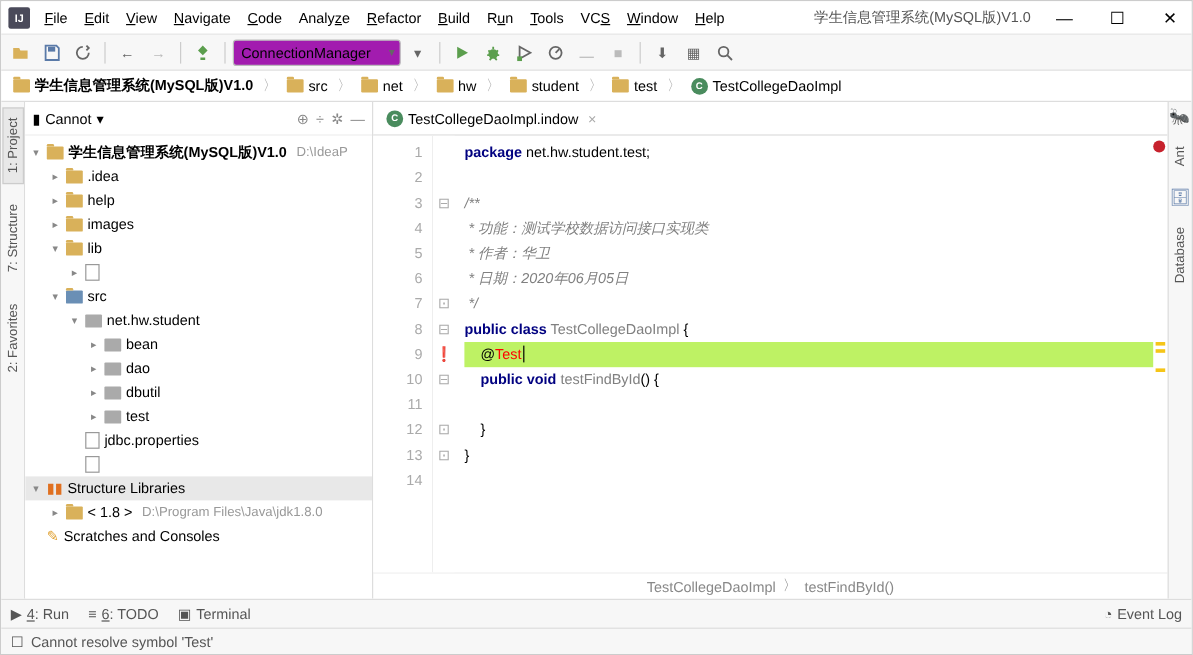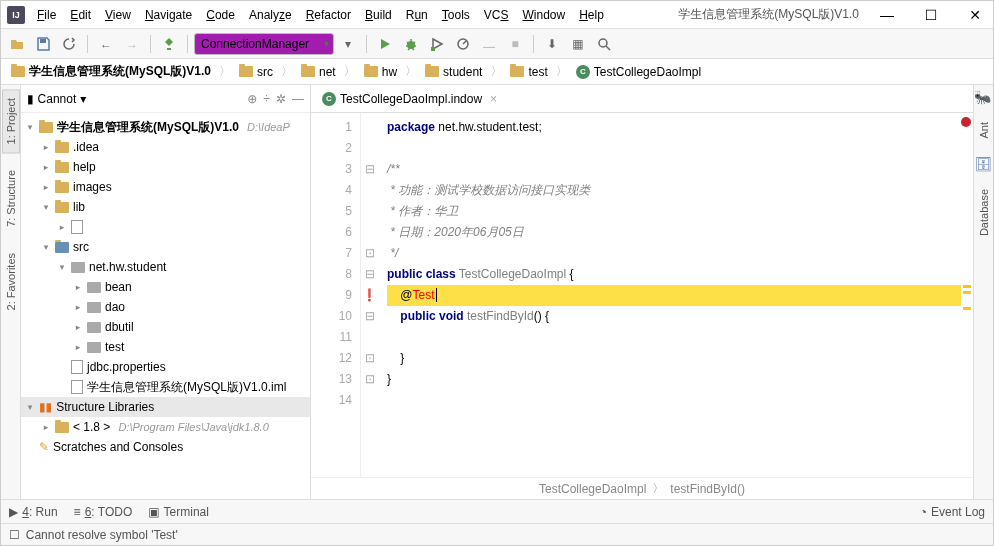"D:\IdeaP" .tree-meta { font-style: italic -> none }
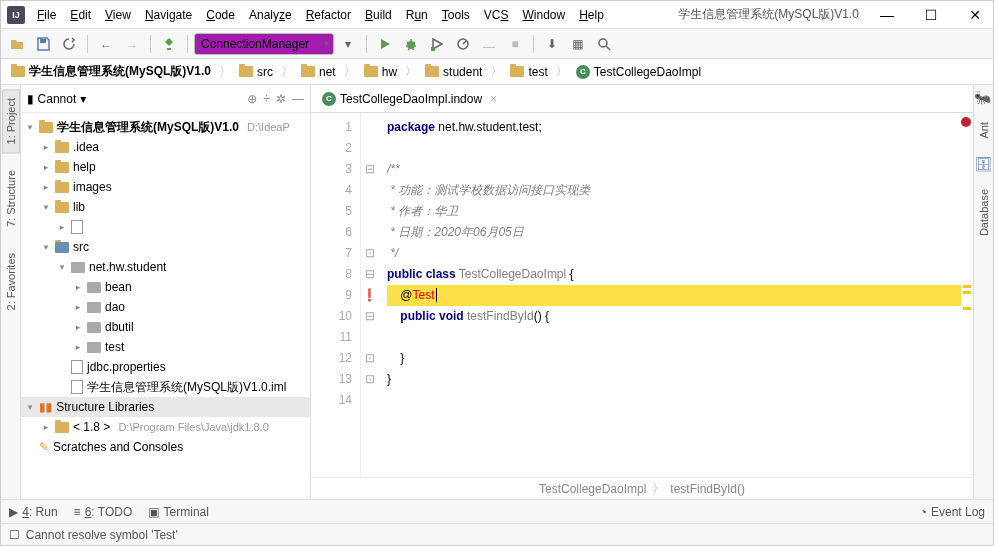"@Test" .code-line.highlighted { background: #fde047 -> #bef264 }
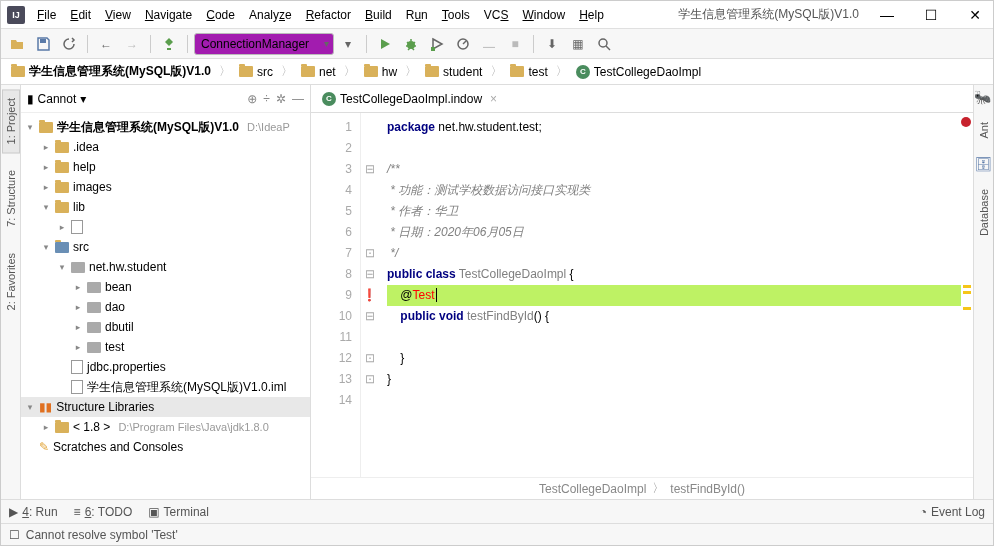"学生信息管理系统(MySQL版)V1.0.iml" span.tree-label { html: <span>学生信息管理系统(MySQL版)V1.0.iml</span> -> none }
